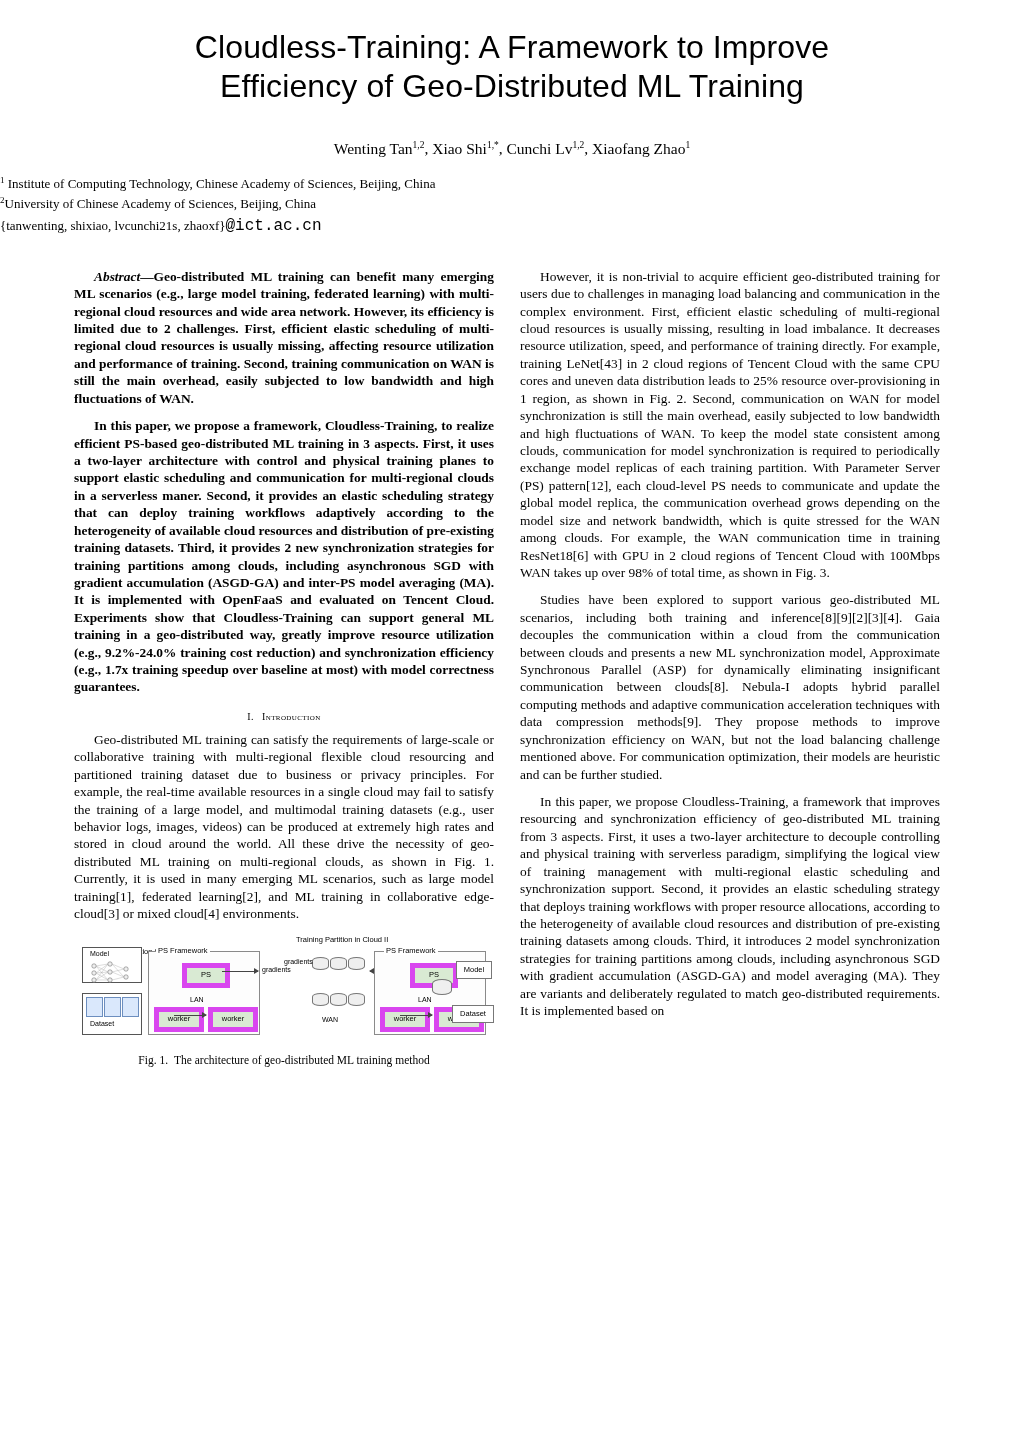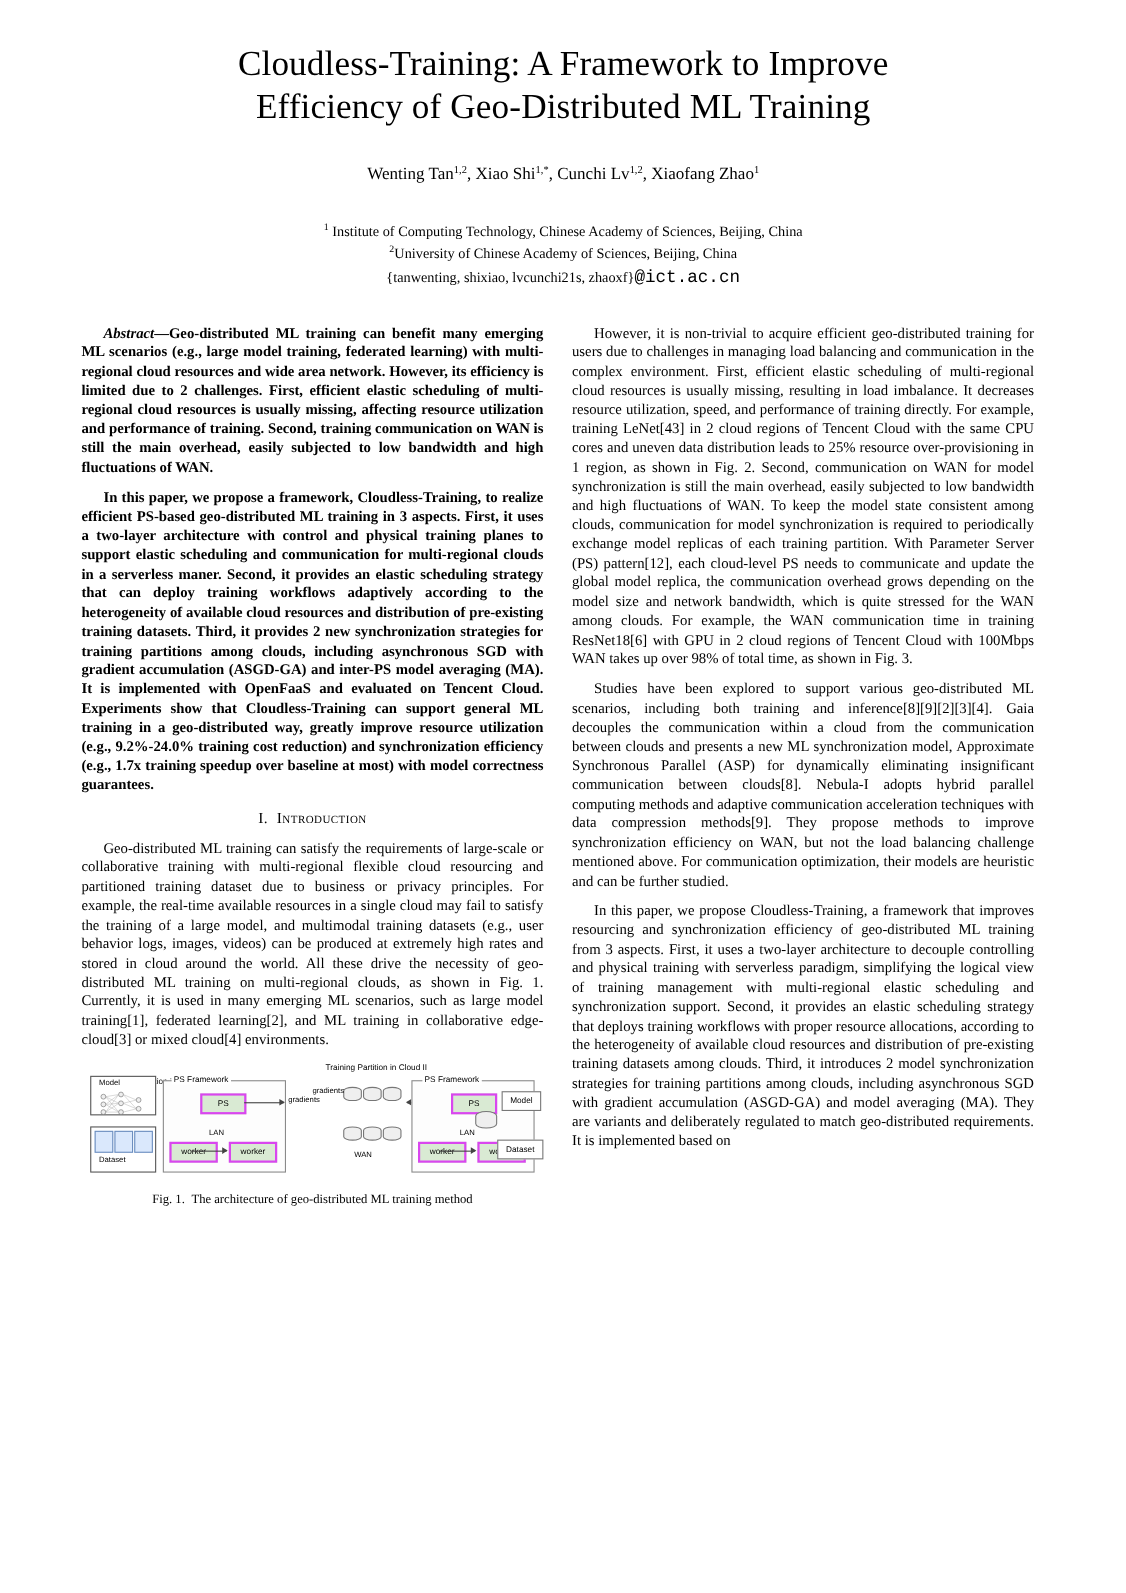"Cloudless-Training: A Framework to" .title { font-family: Liberation Serif, serif -> Liberation Sans, sans-serif; margin: 38px 80px 0 80px -> 28px 80px 0 80px }
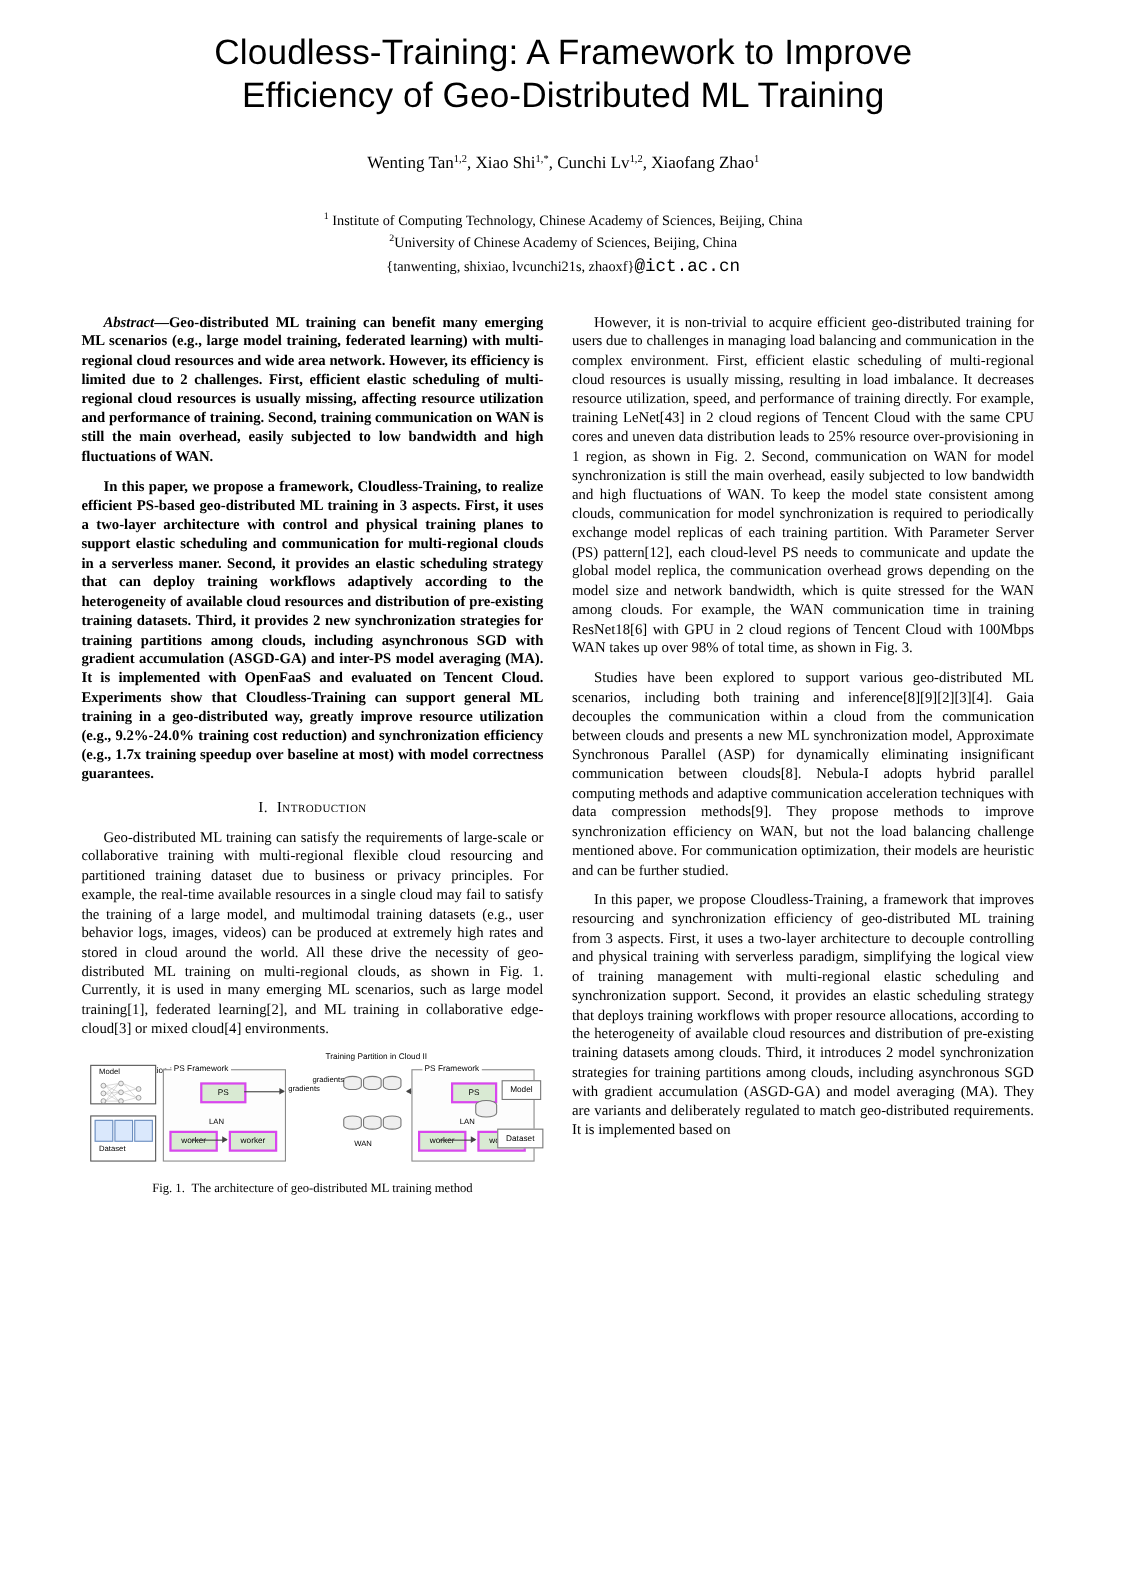"1 Institute of Computing Technology," .affil { margin-top: 32px -> 16px; text-align: center -> none }
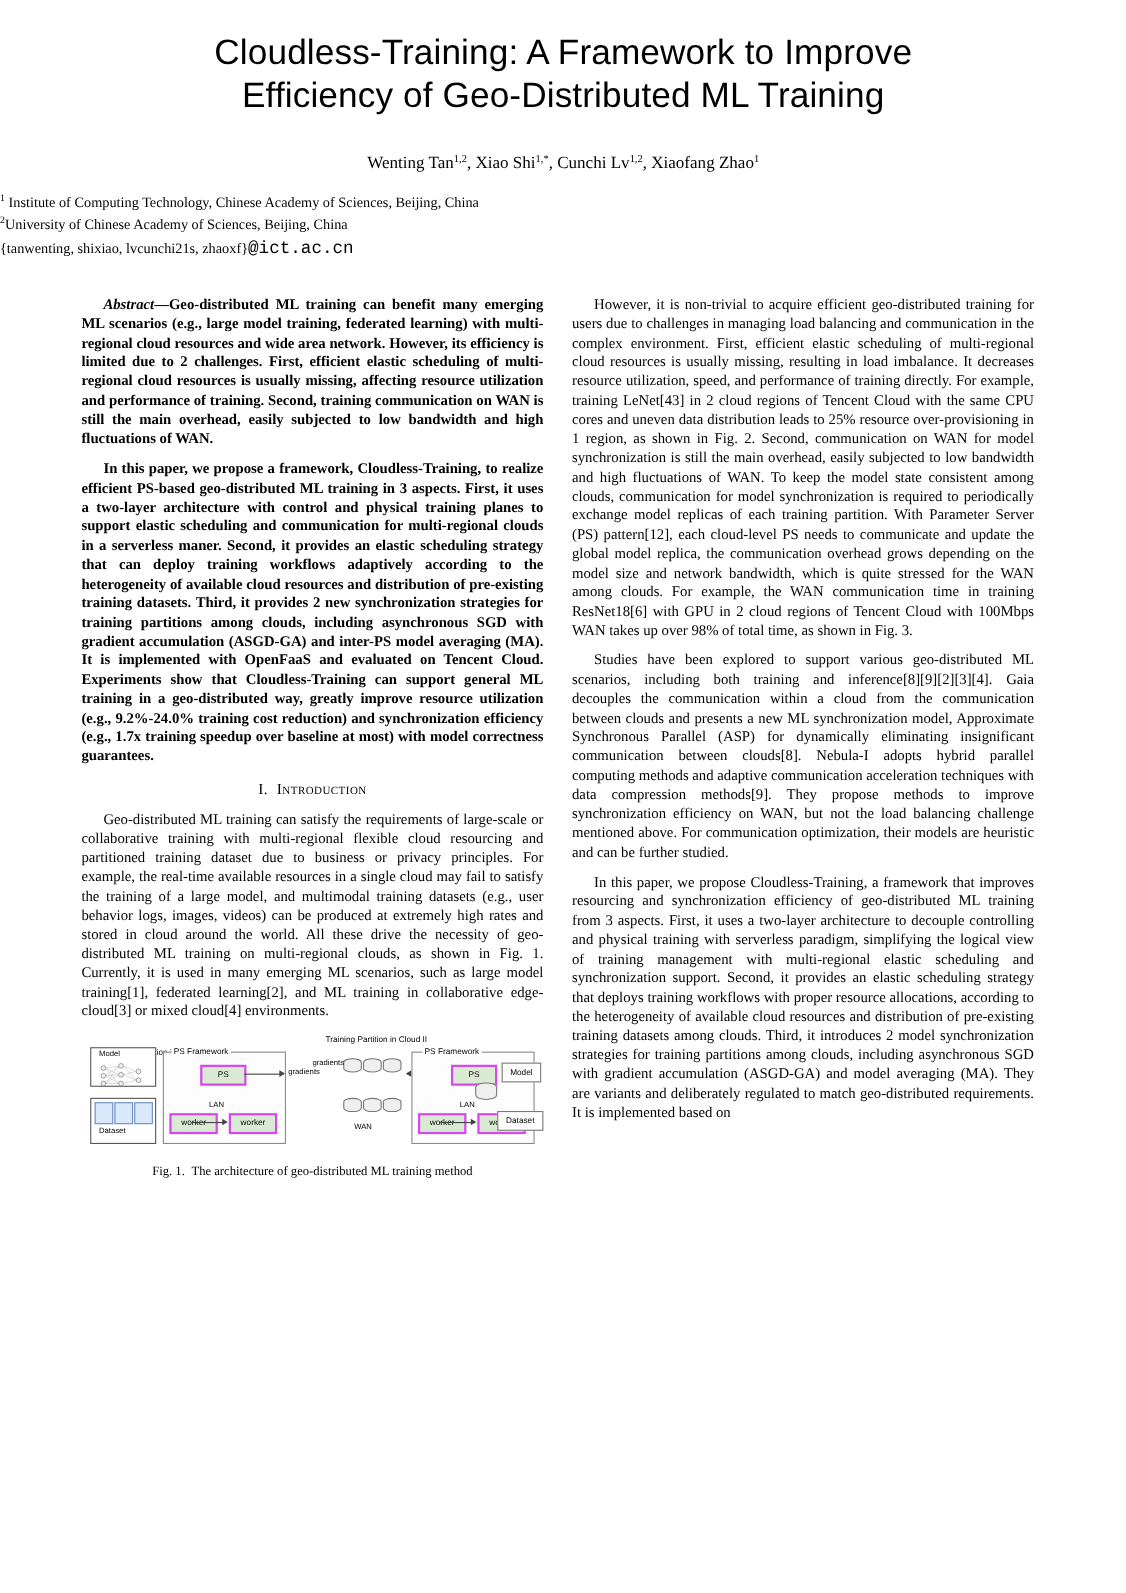"I. Introduction" .sec-head { font-size: 14px -> 10px }
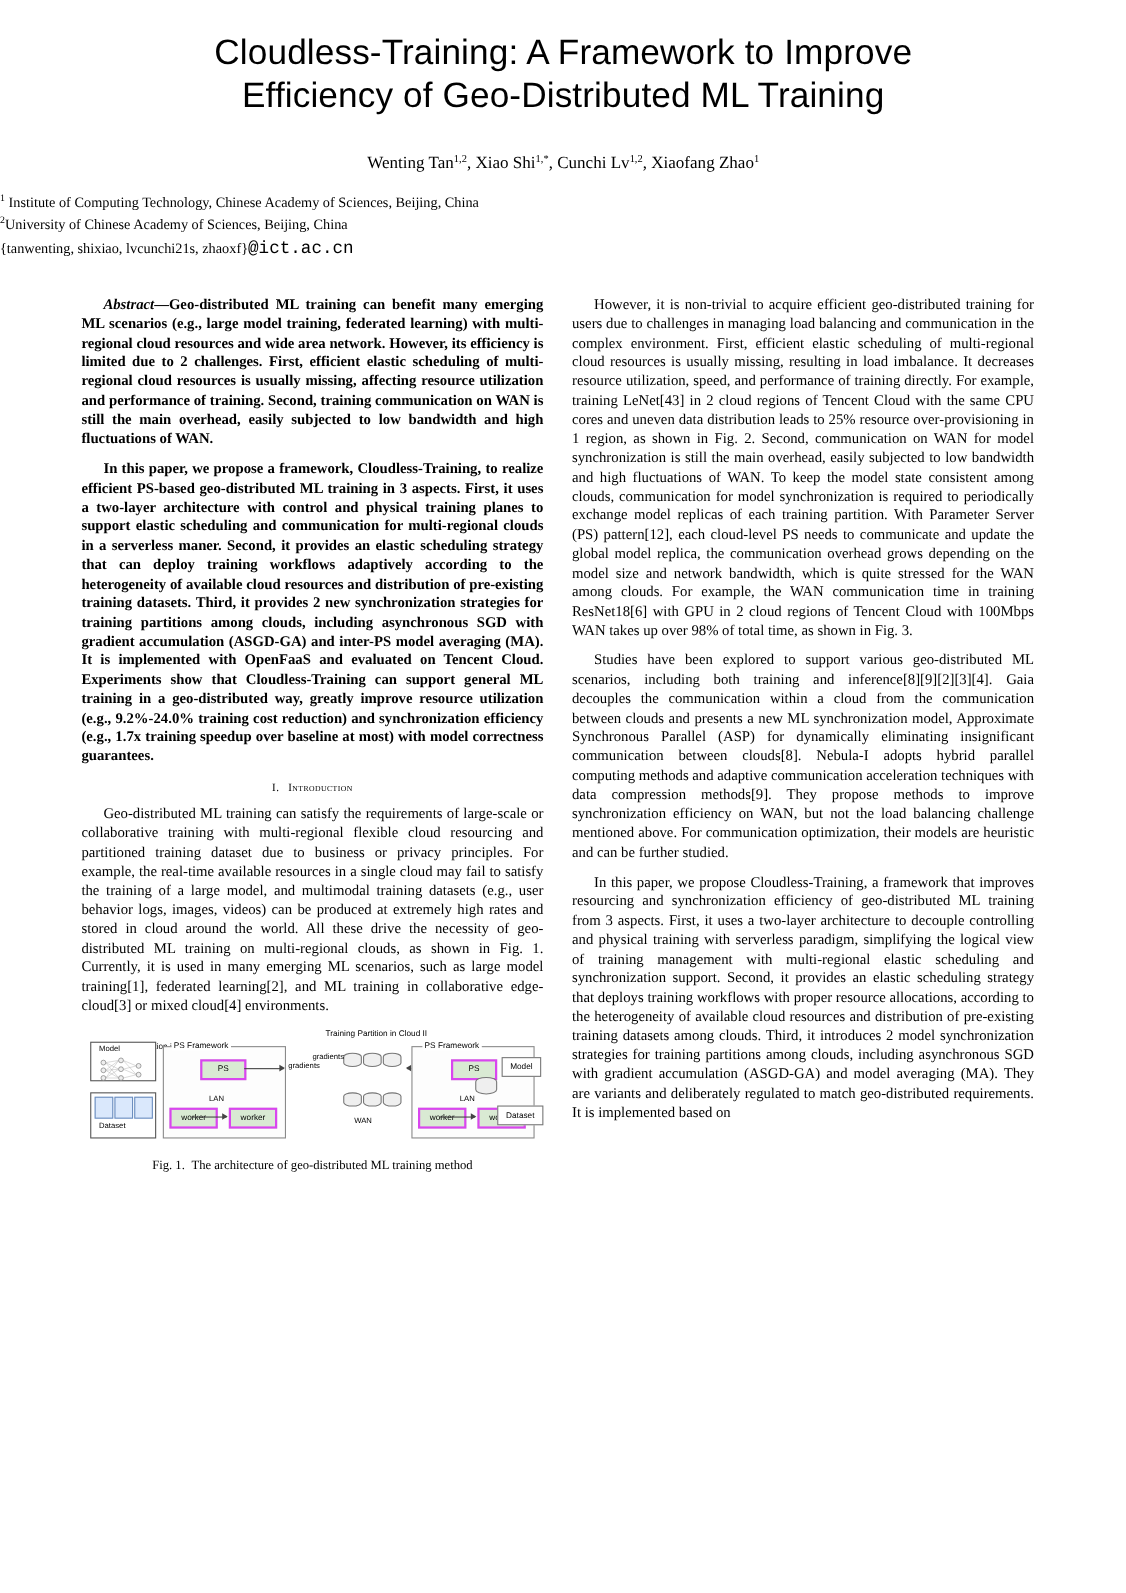"PS" .greenbox { border: 2px solid #d946ef -> 5px solid #d946ef }
